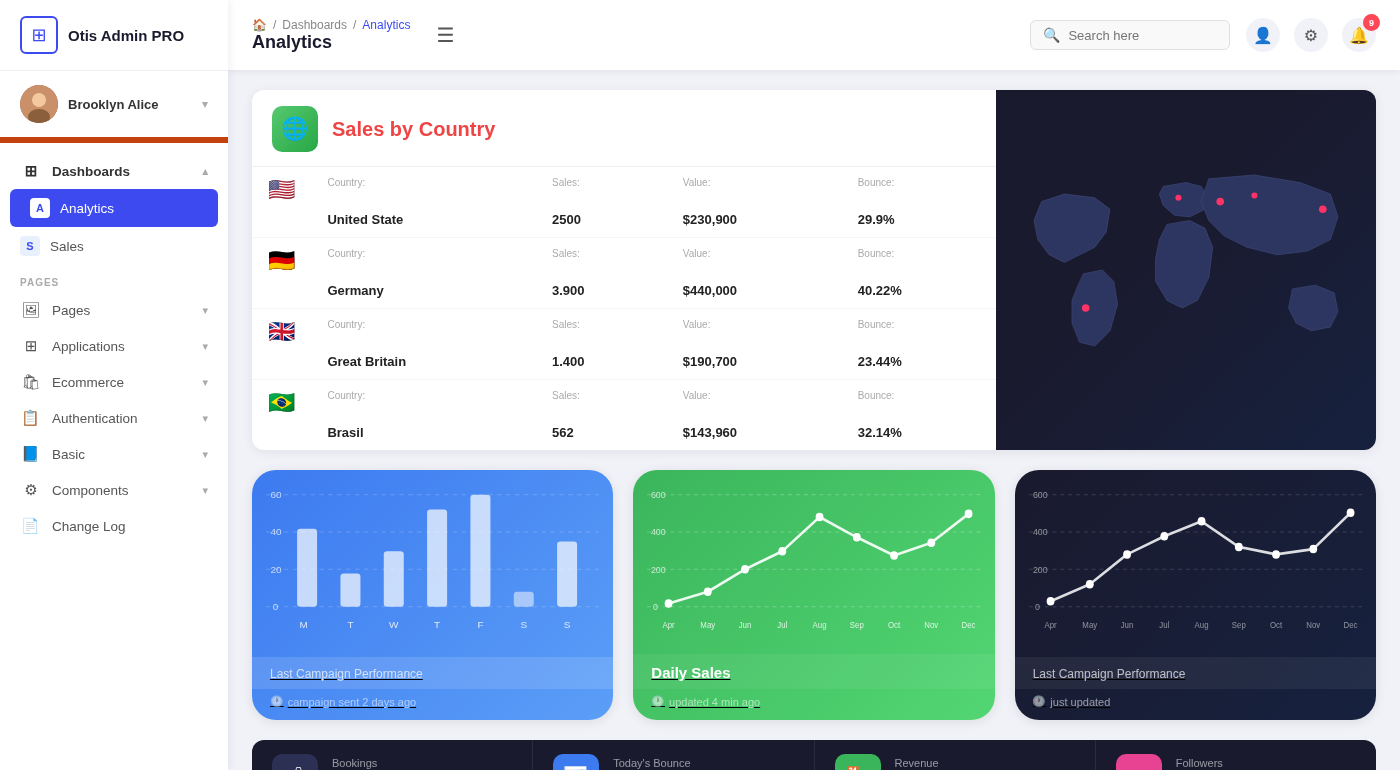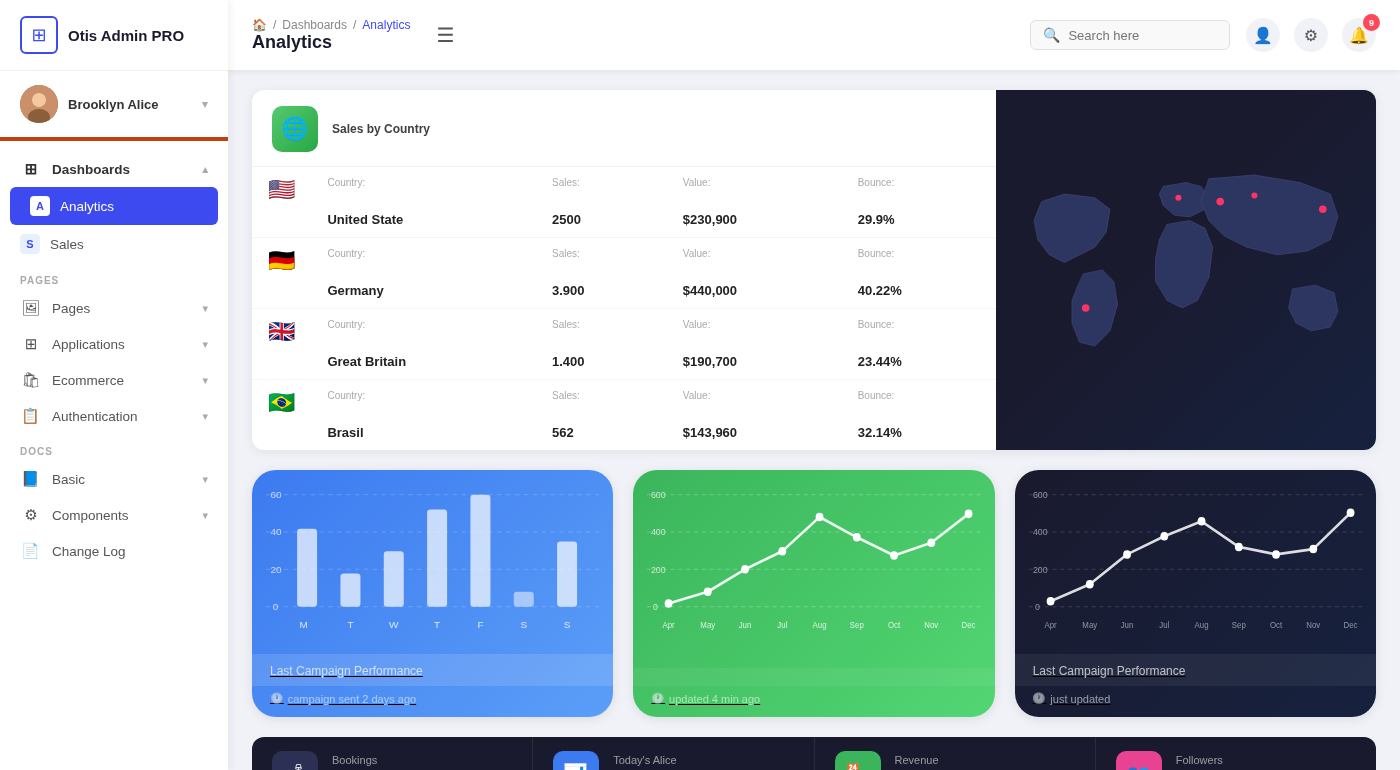"Brooklyn Alice" .sidebar-user { border-bottom: 4px solid #c2410c -> 6px solid #c2410c }
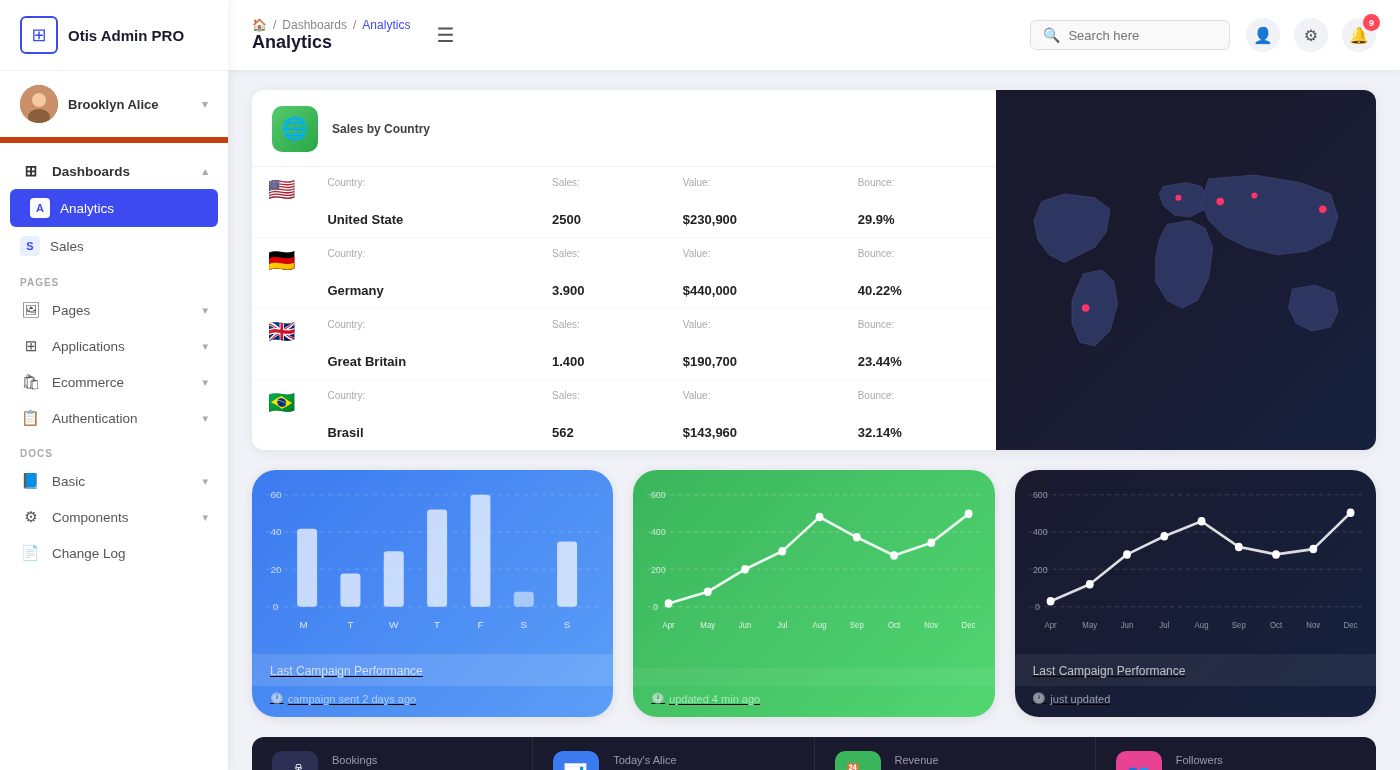"Sales by Country" .sales-card-title { color: #404040 -> #ef4444; font-size: 12px -> 20px }
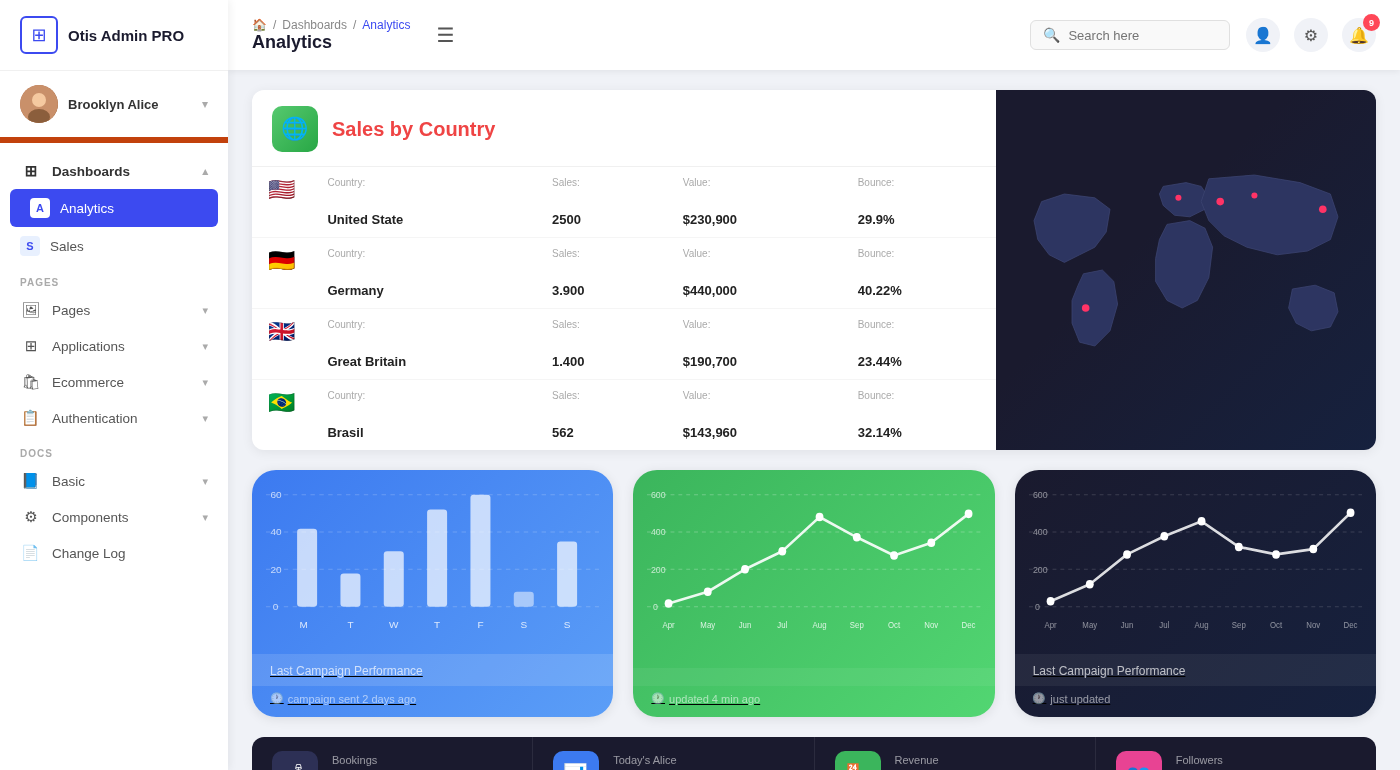"DOCS" div.nav-section-label { html: <div>DOCS</div> -> none }
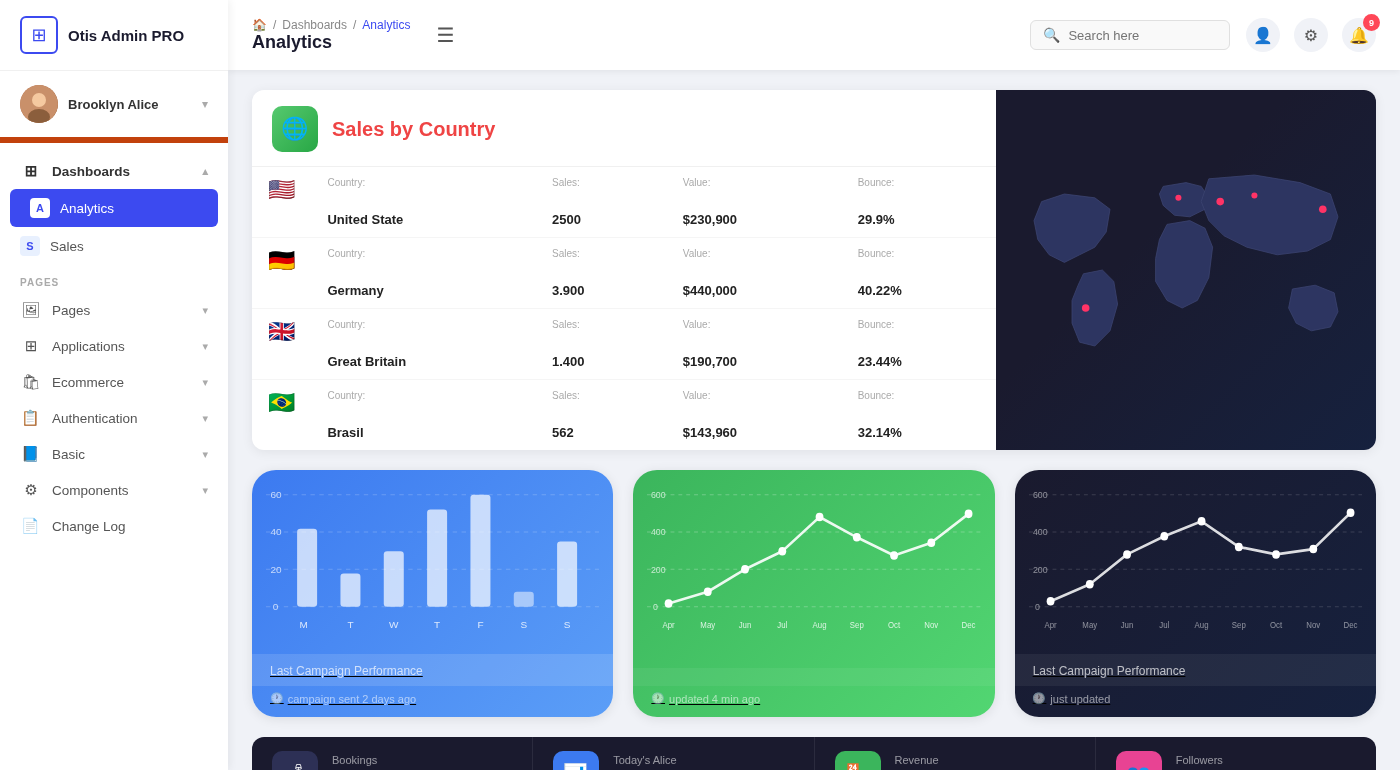"Daily Sales" div.chart-title { html: none -> <div>Daily Sales</div> }
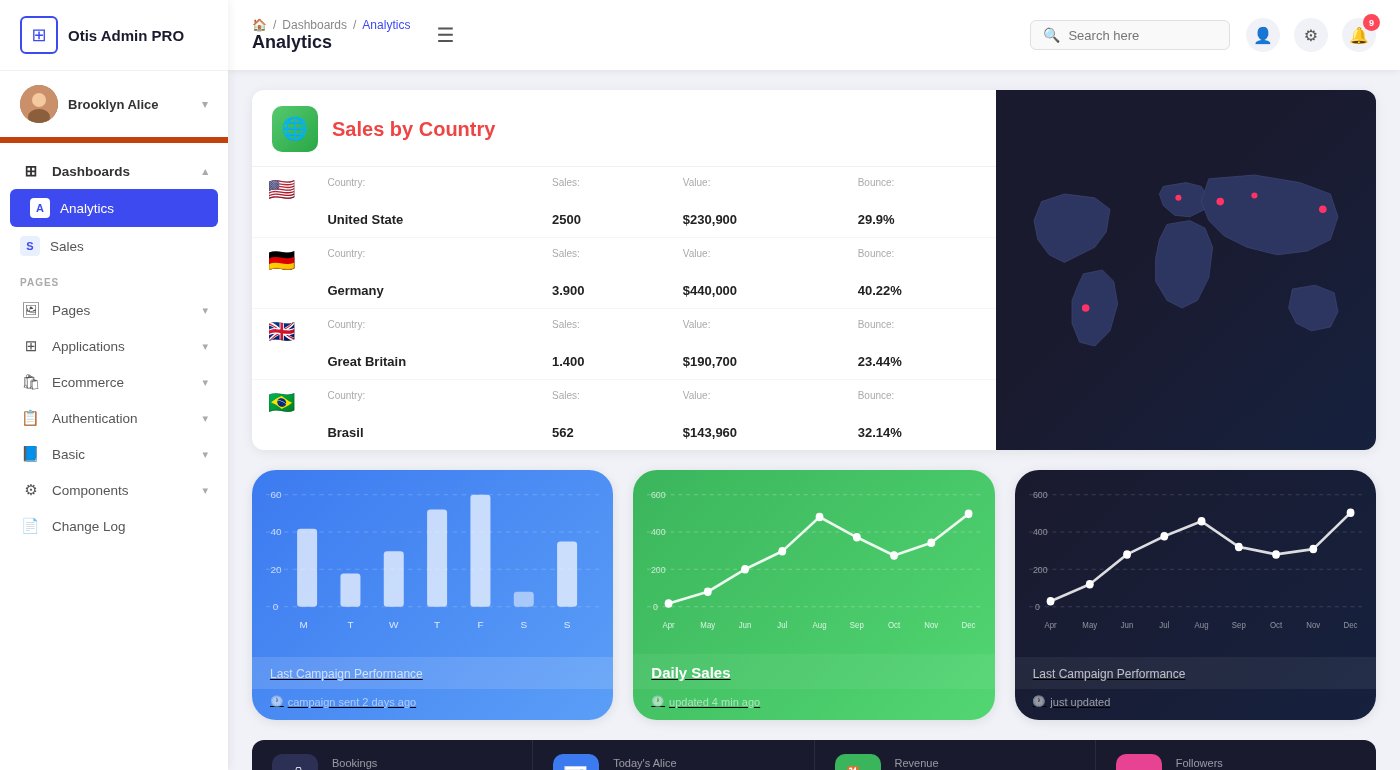"Today's Alice" div.stat-label { text: Alice -> Bounce }
